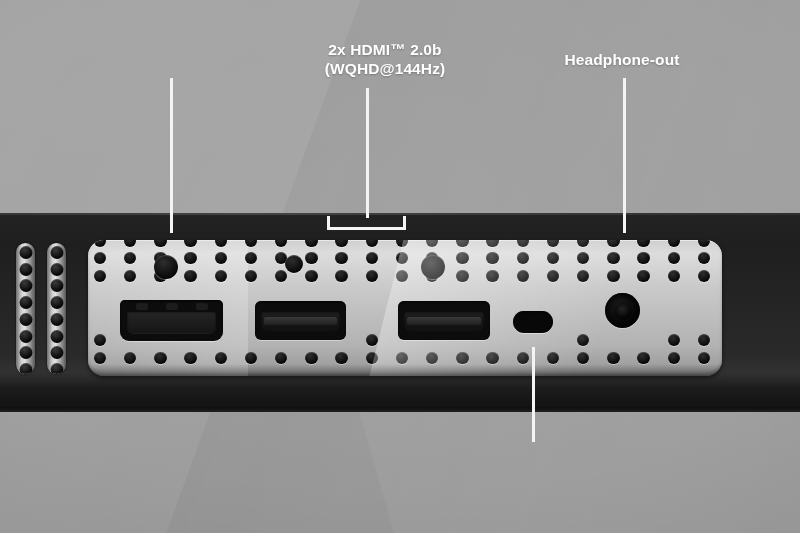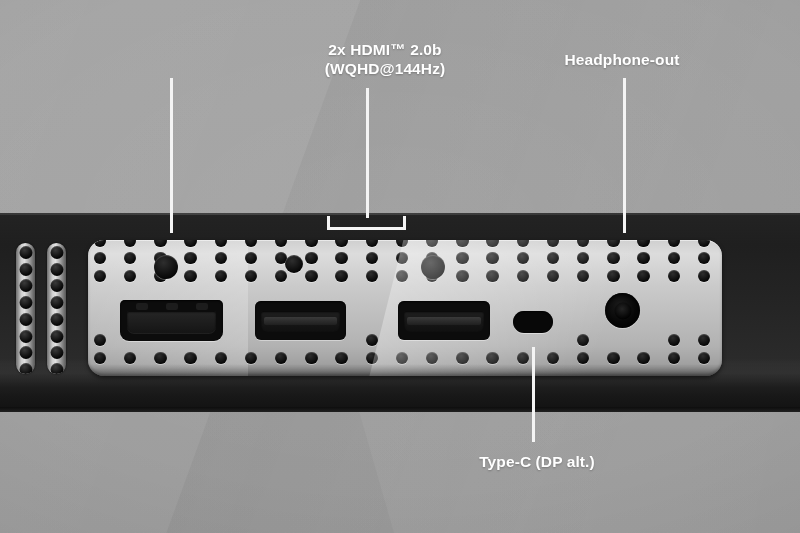"Type-C (DP alt.)" div.label { html: <div>Type-C (DP alt.)</div> -> none }
